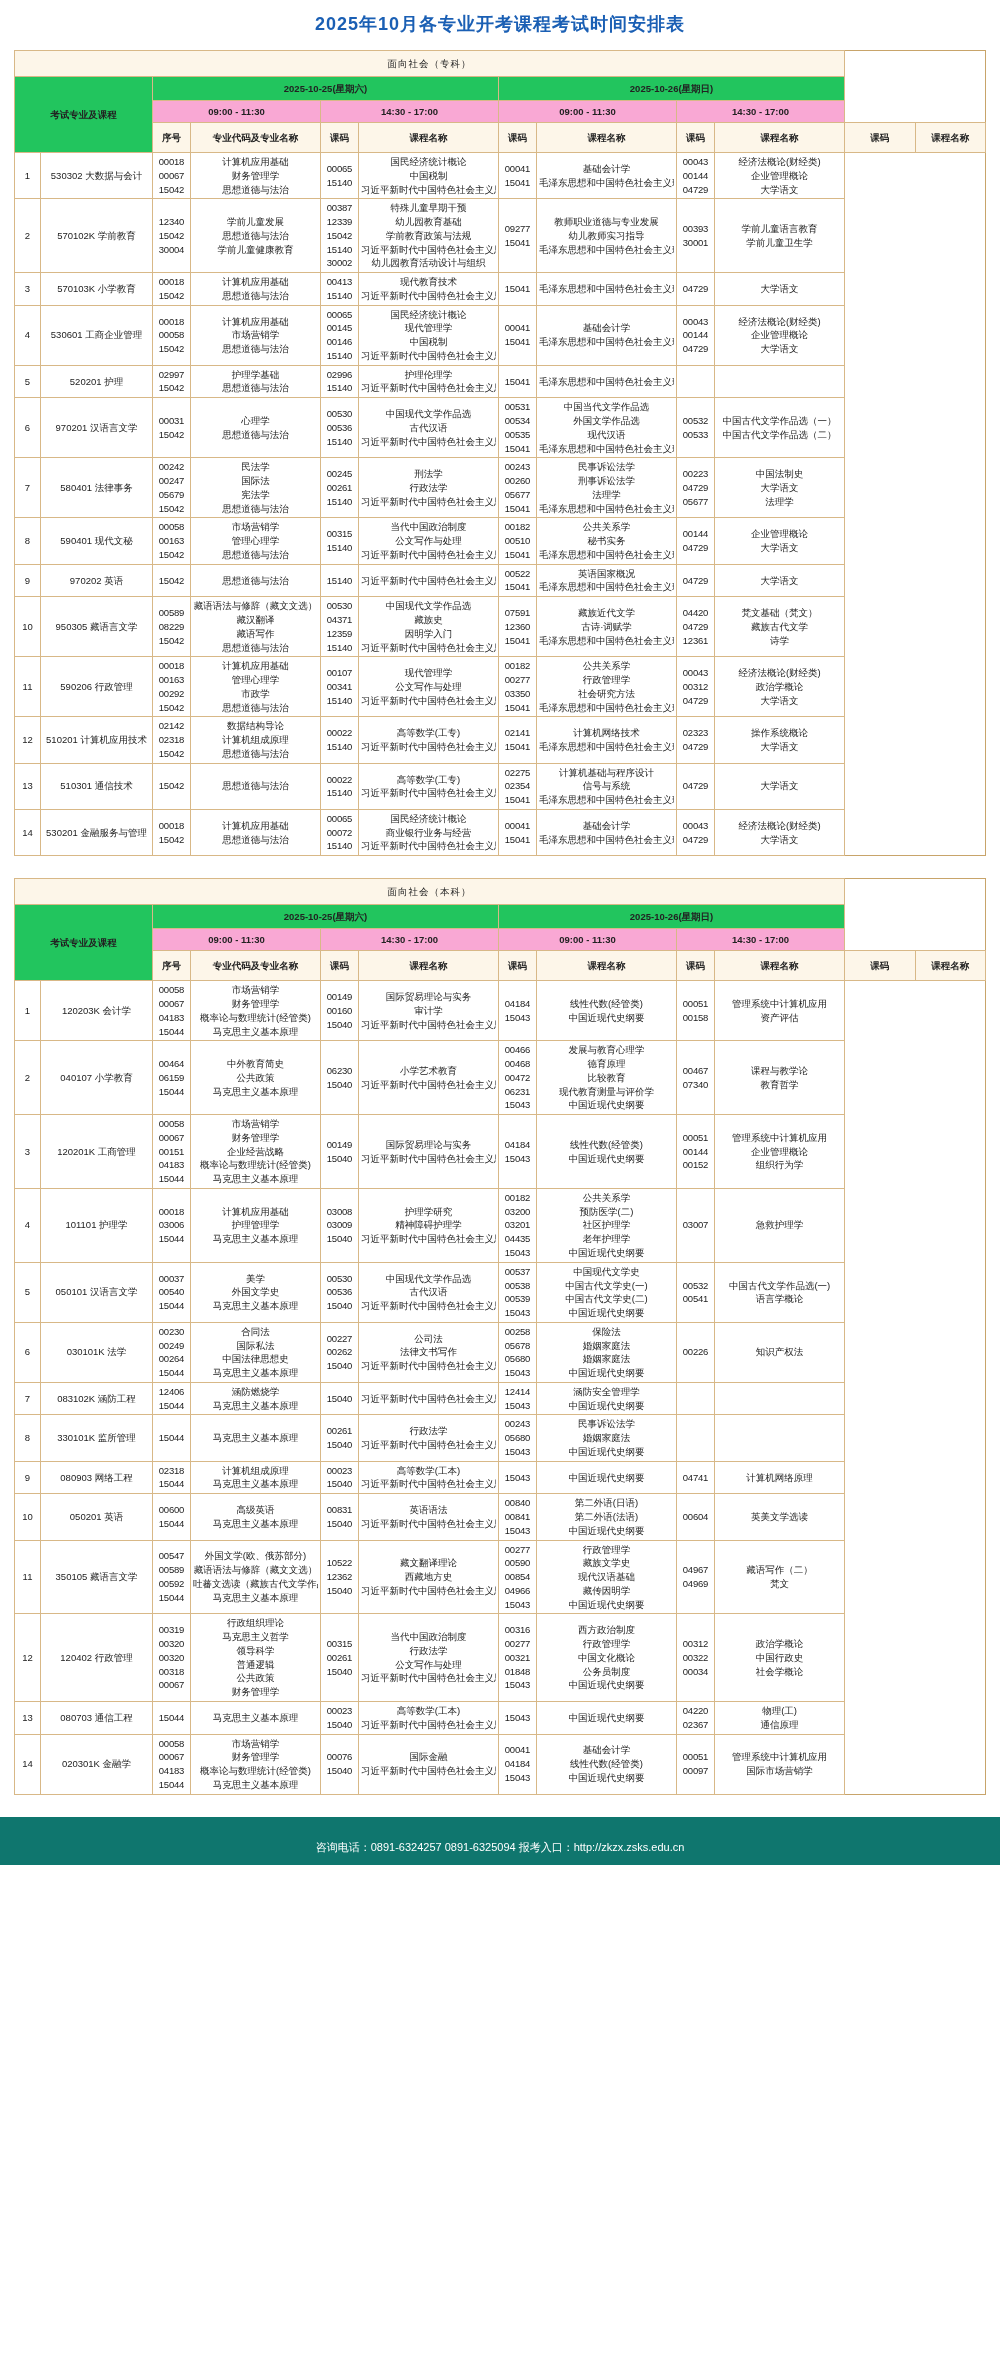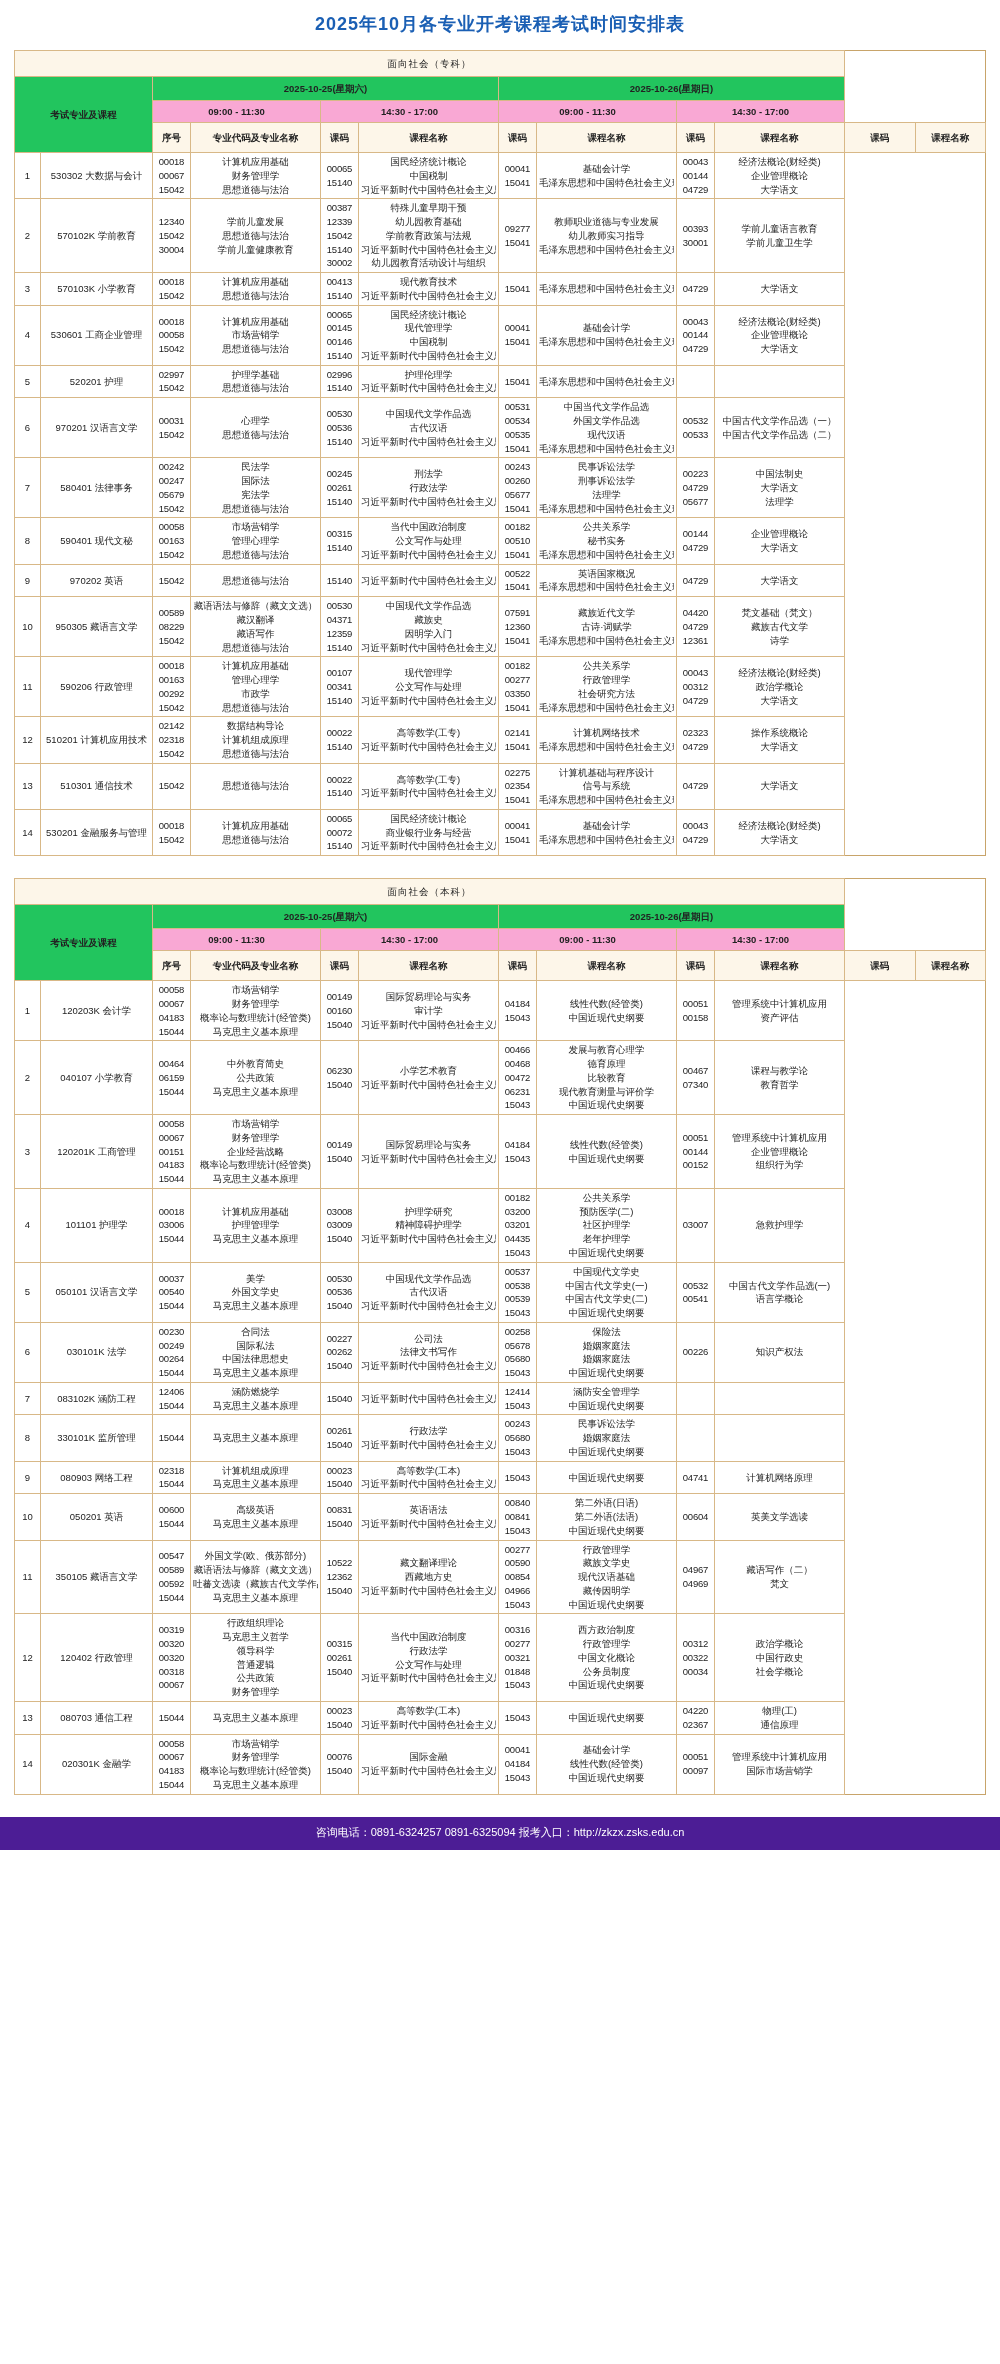"咨询电话：0891-6324257 0891-6325094" .footer { background: #4c1d95 -> #0f766e; padding: 7px 0 9px 0 -> 22px 0 9px 0 }
